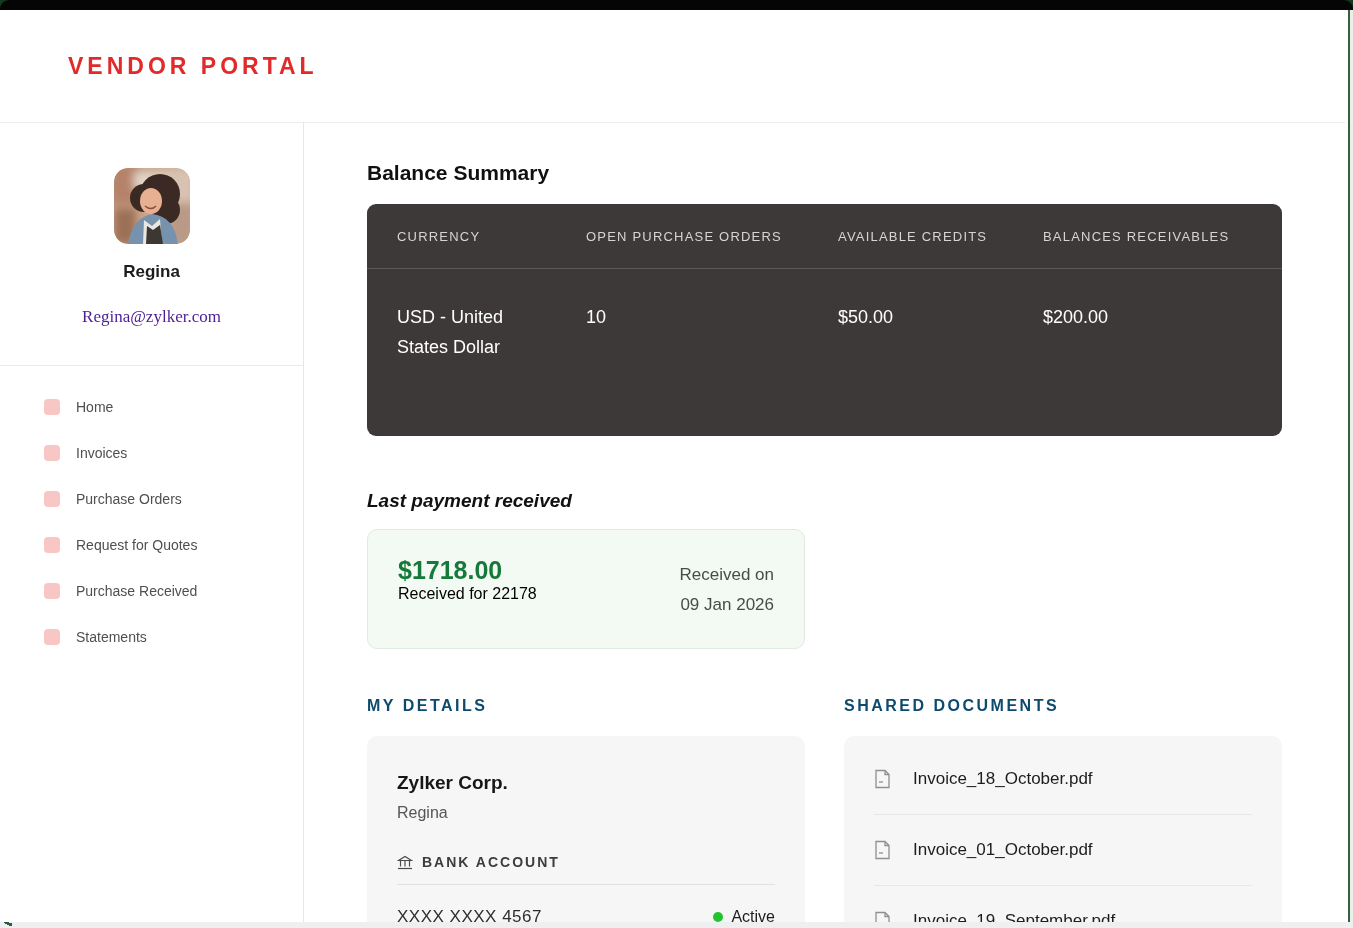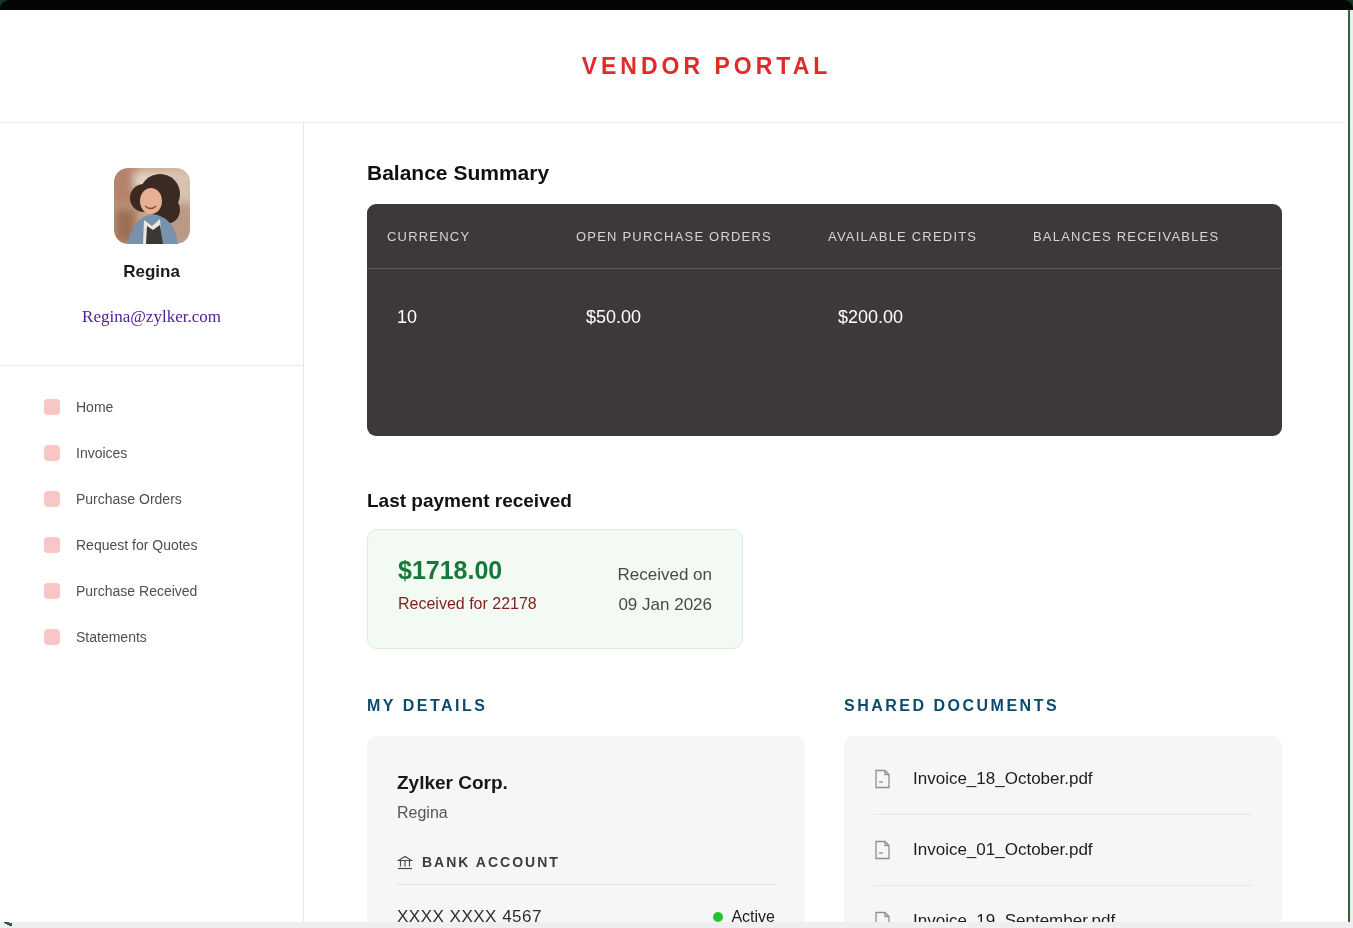"VENDOR PORTAL" .app-header { justify-content: center -> none }
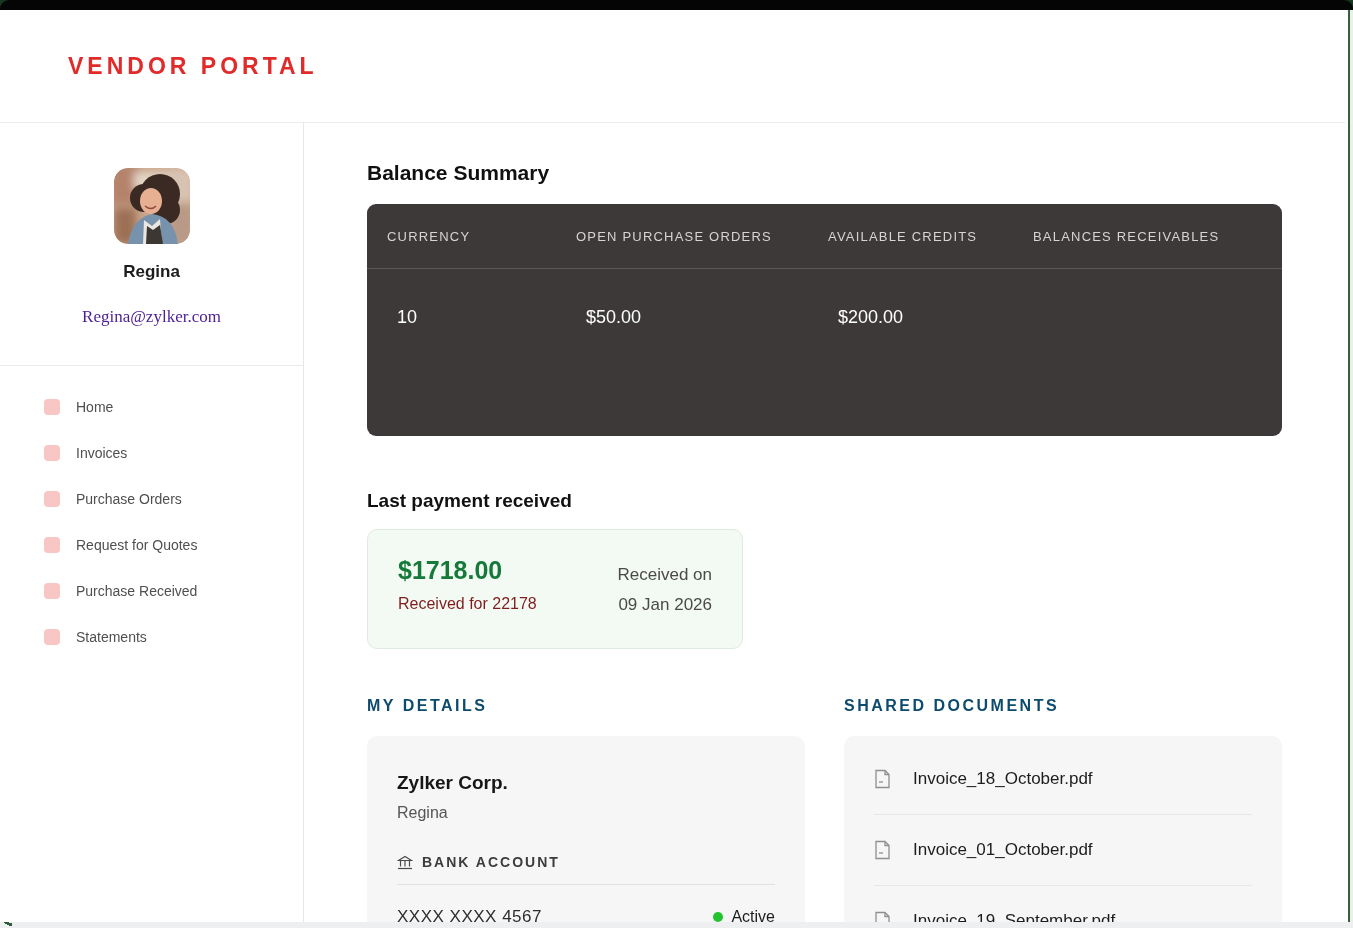"CURRENCY" .bt-head { padding-left: 20px -> 30px }
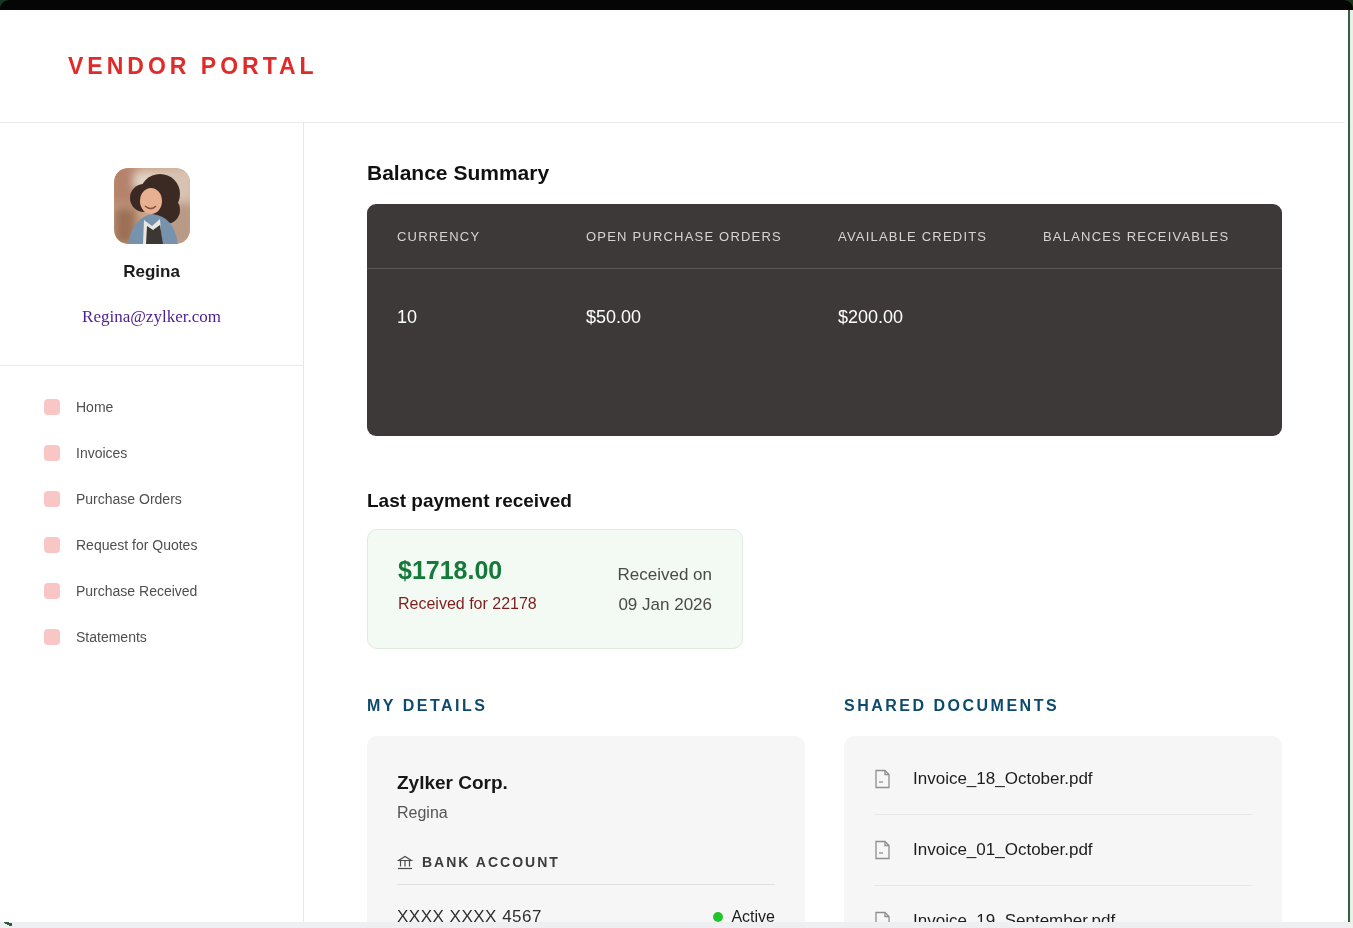"USD - United States Dollar" div.bt-cell-currency { html: none -> <div>USD - United States Dollar</div> }
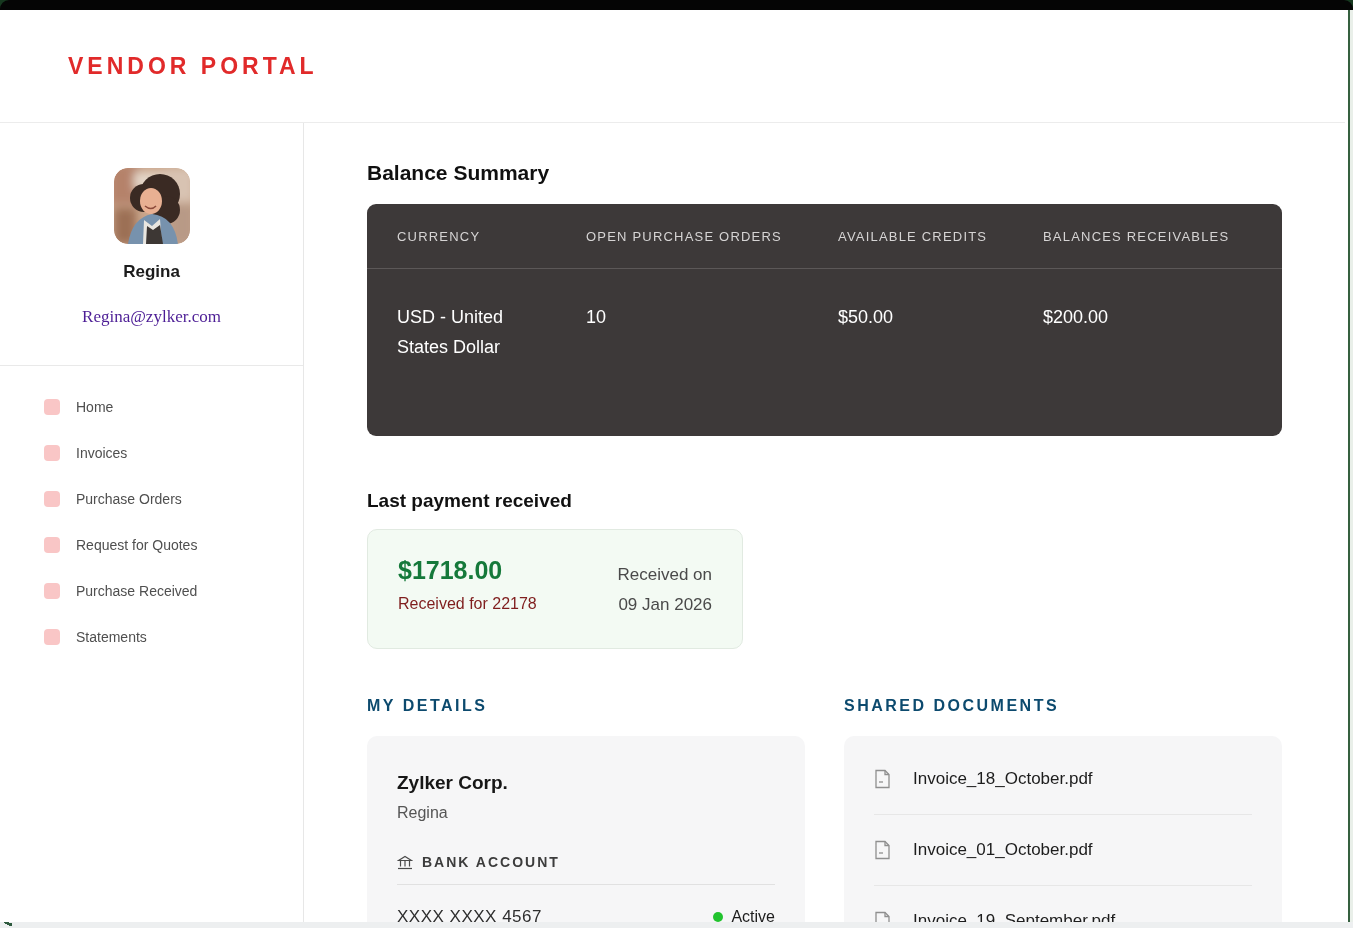"Last payment received" .h-lastpay { font-style: none -> italic }
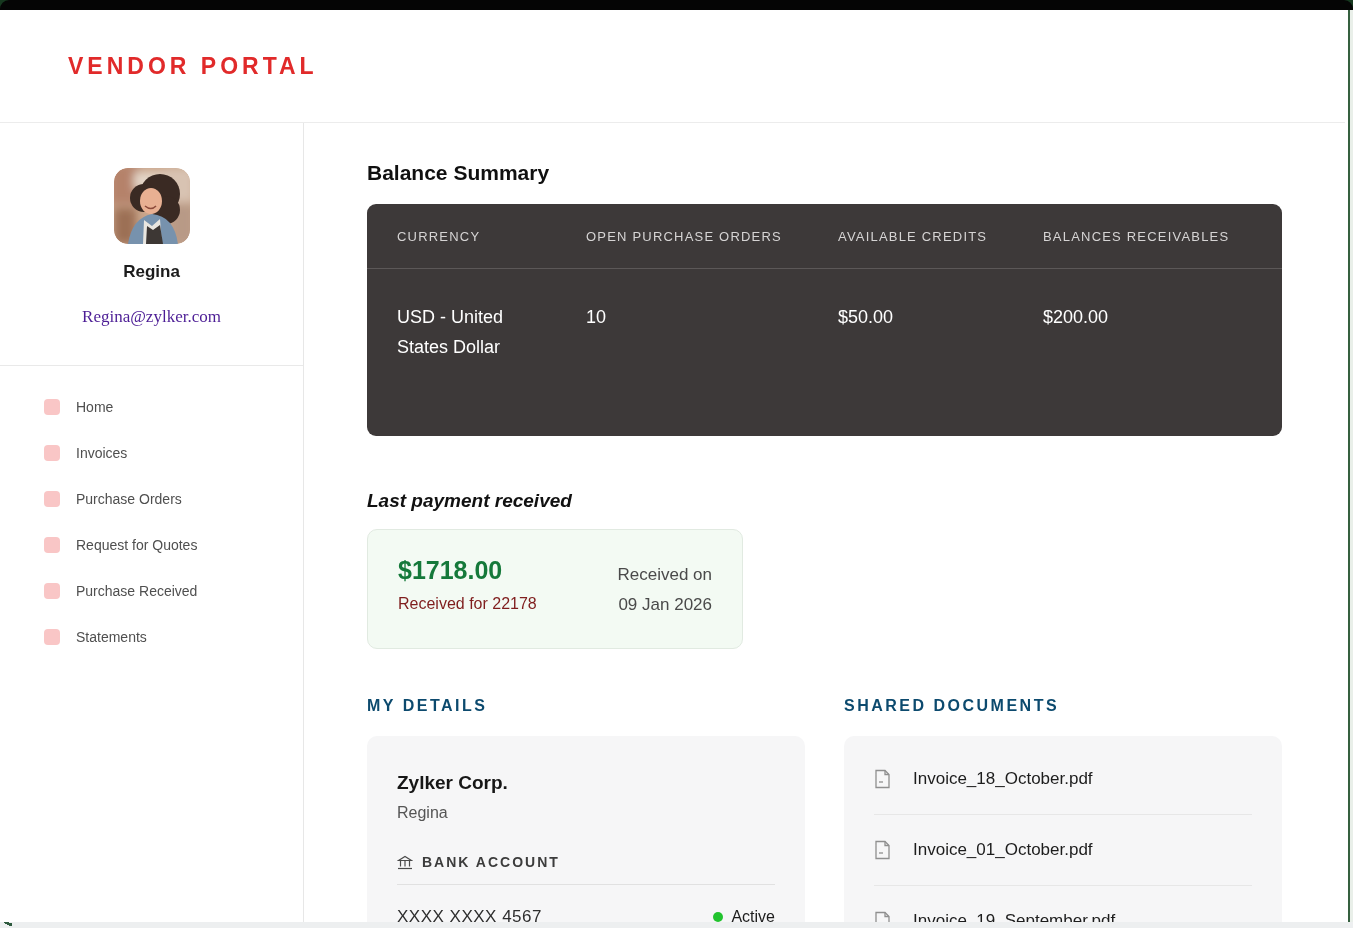"$1718.00" .lp-card { width: 376px -> 438px }
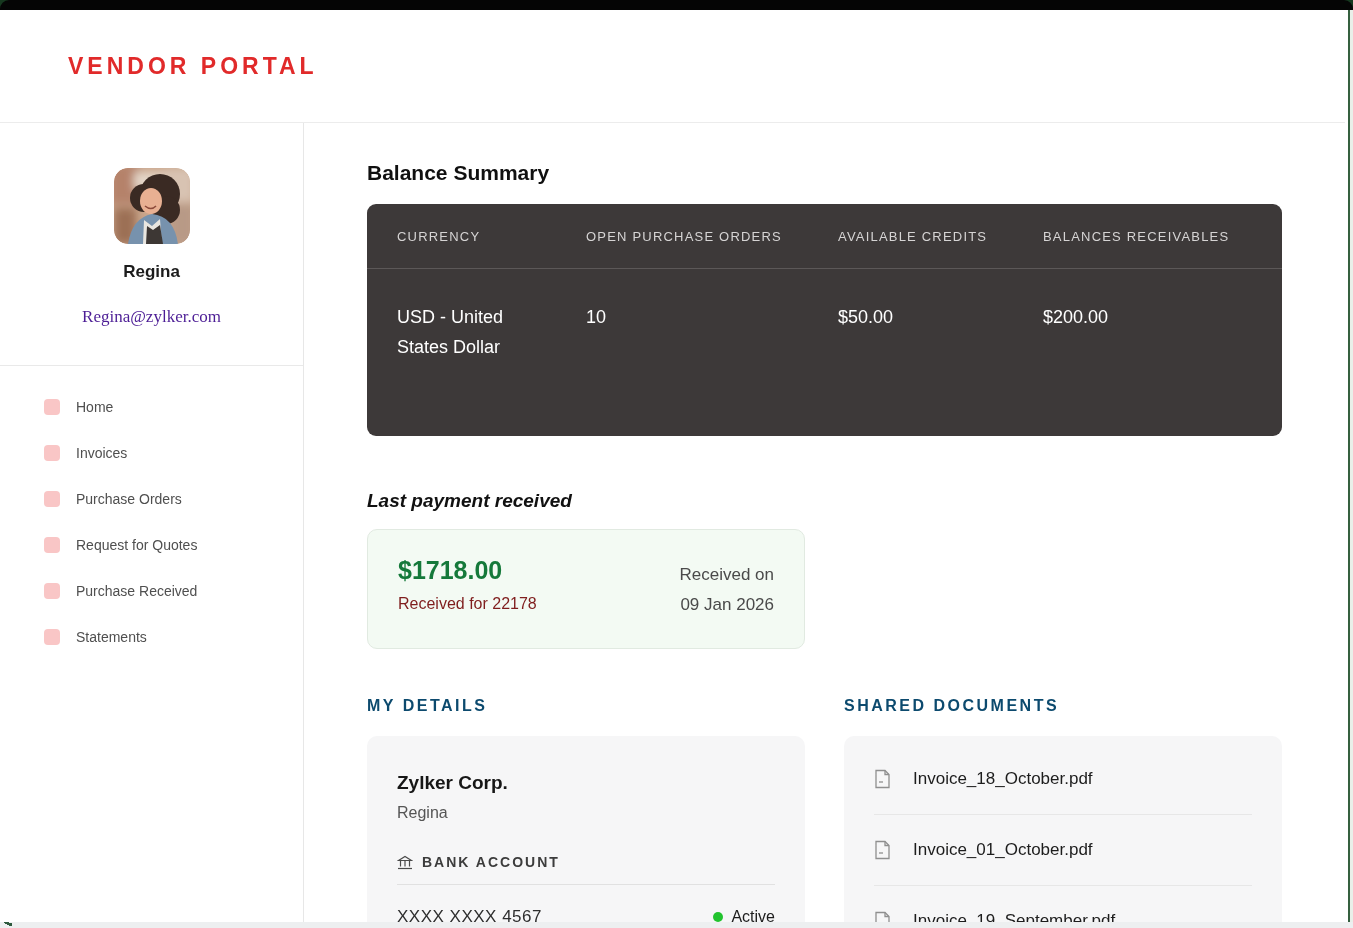"Received for 22178" .lp-for { color: #7f1d1d -> #000000; margin-top: 10px -> 0 }
